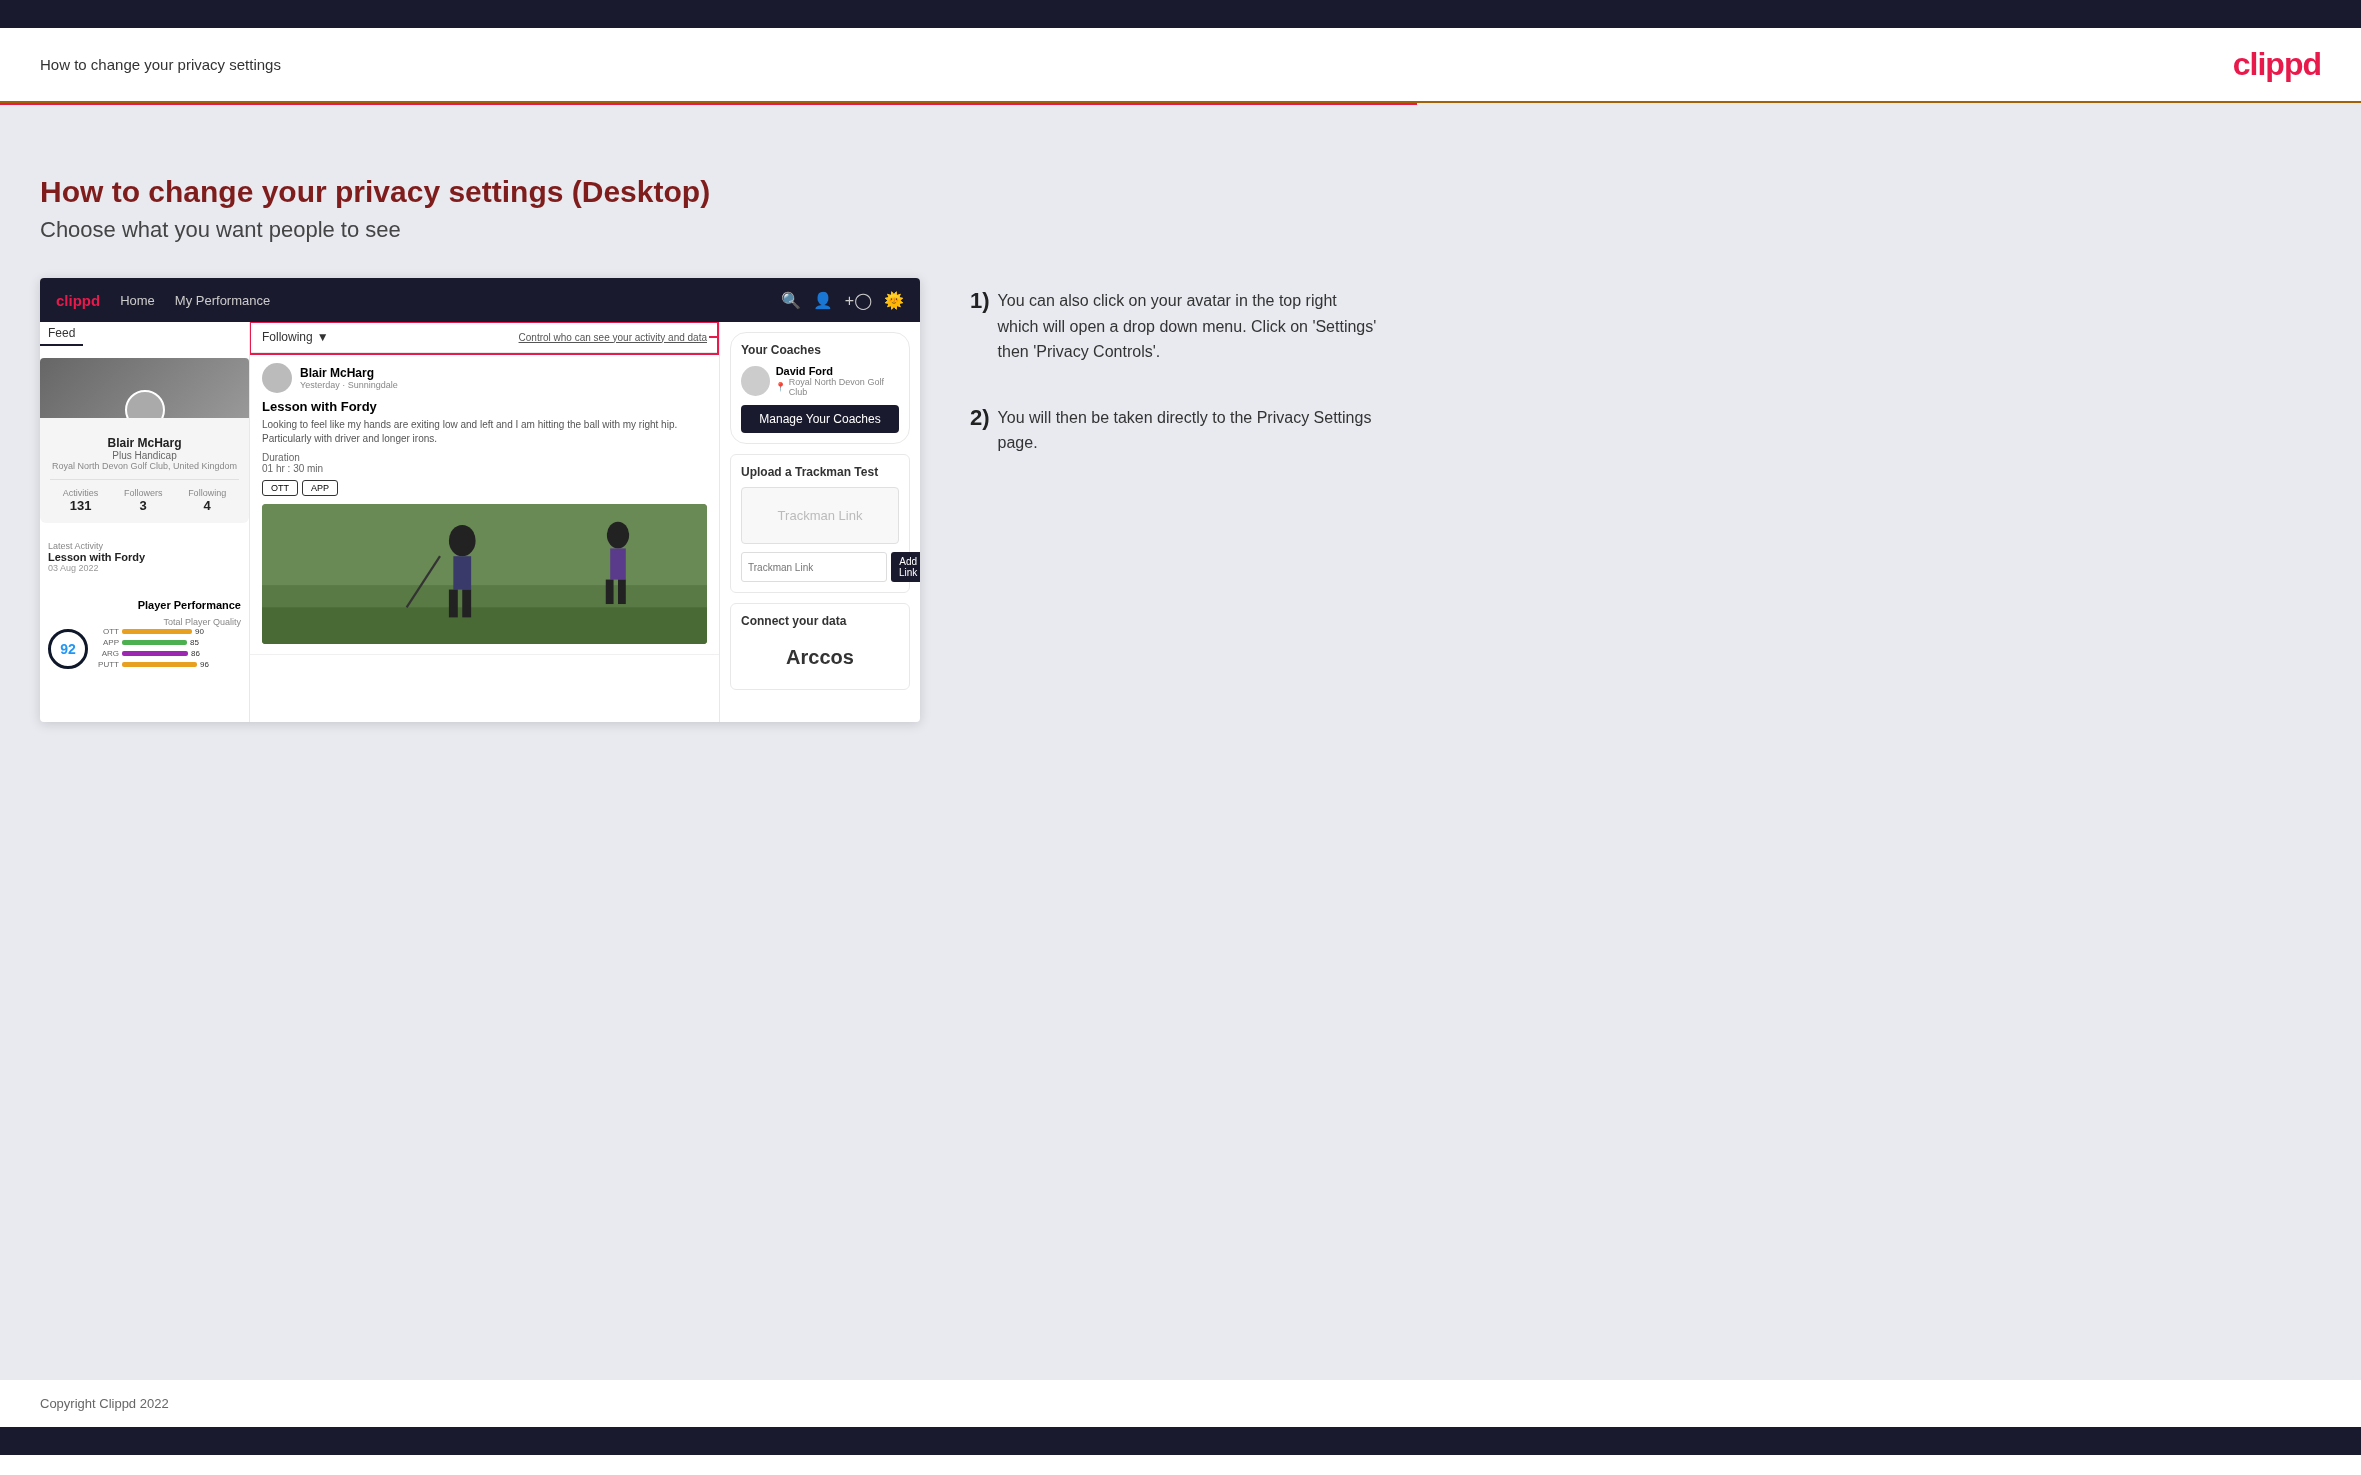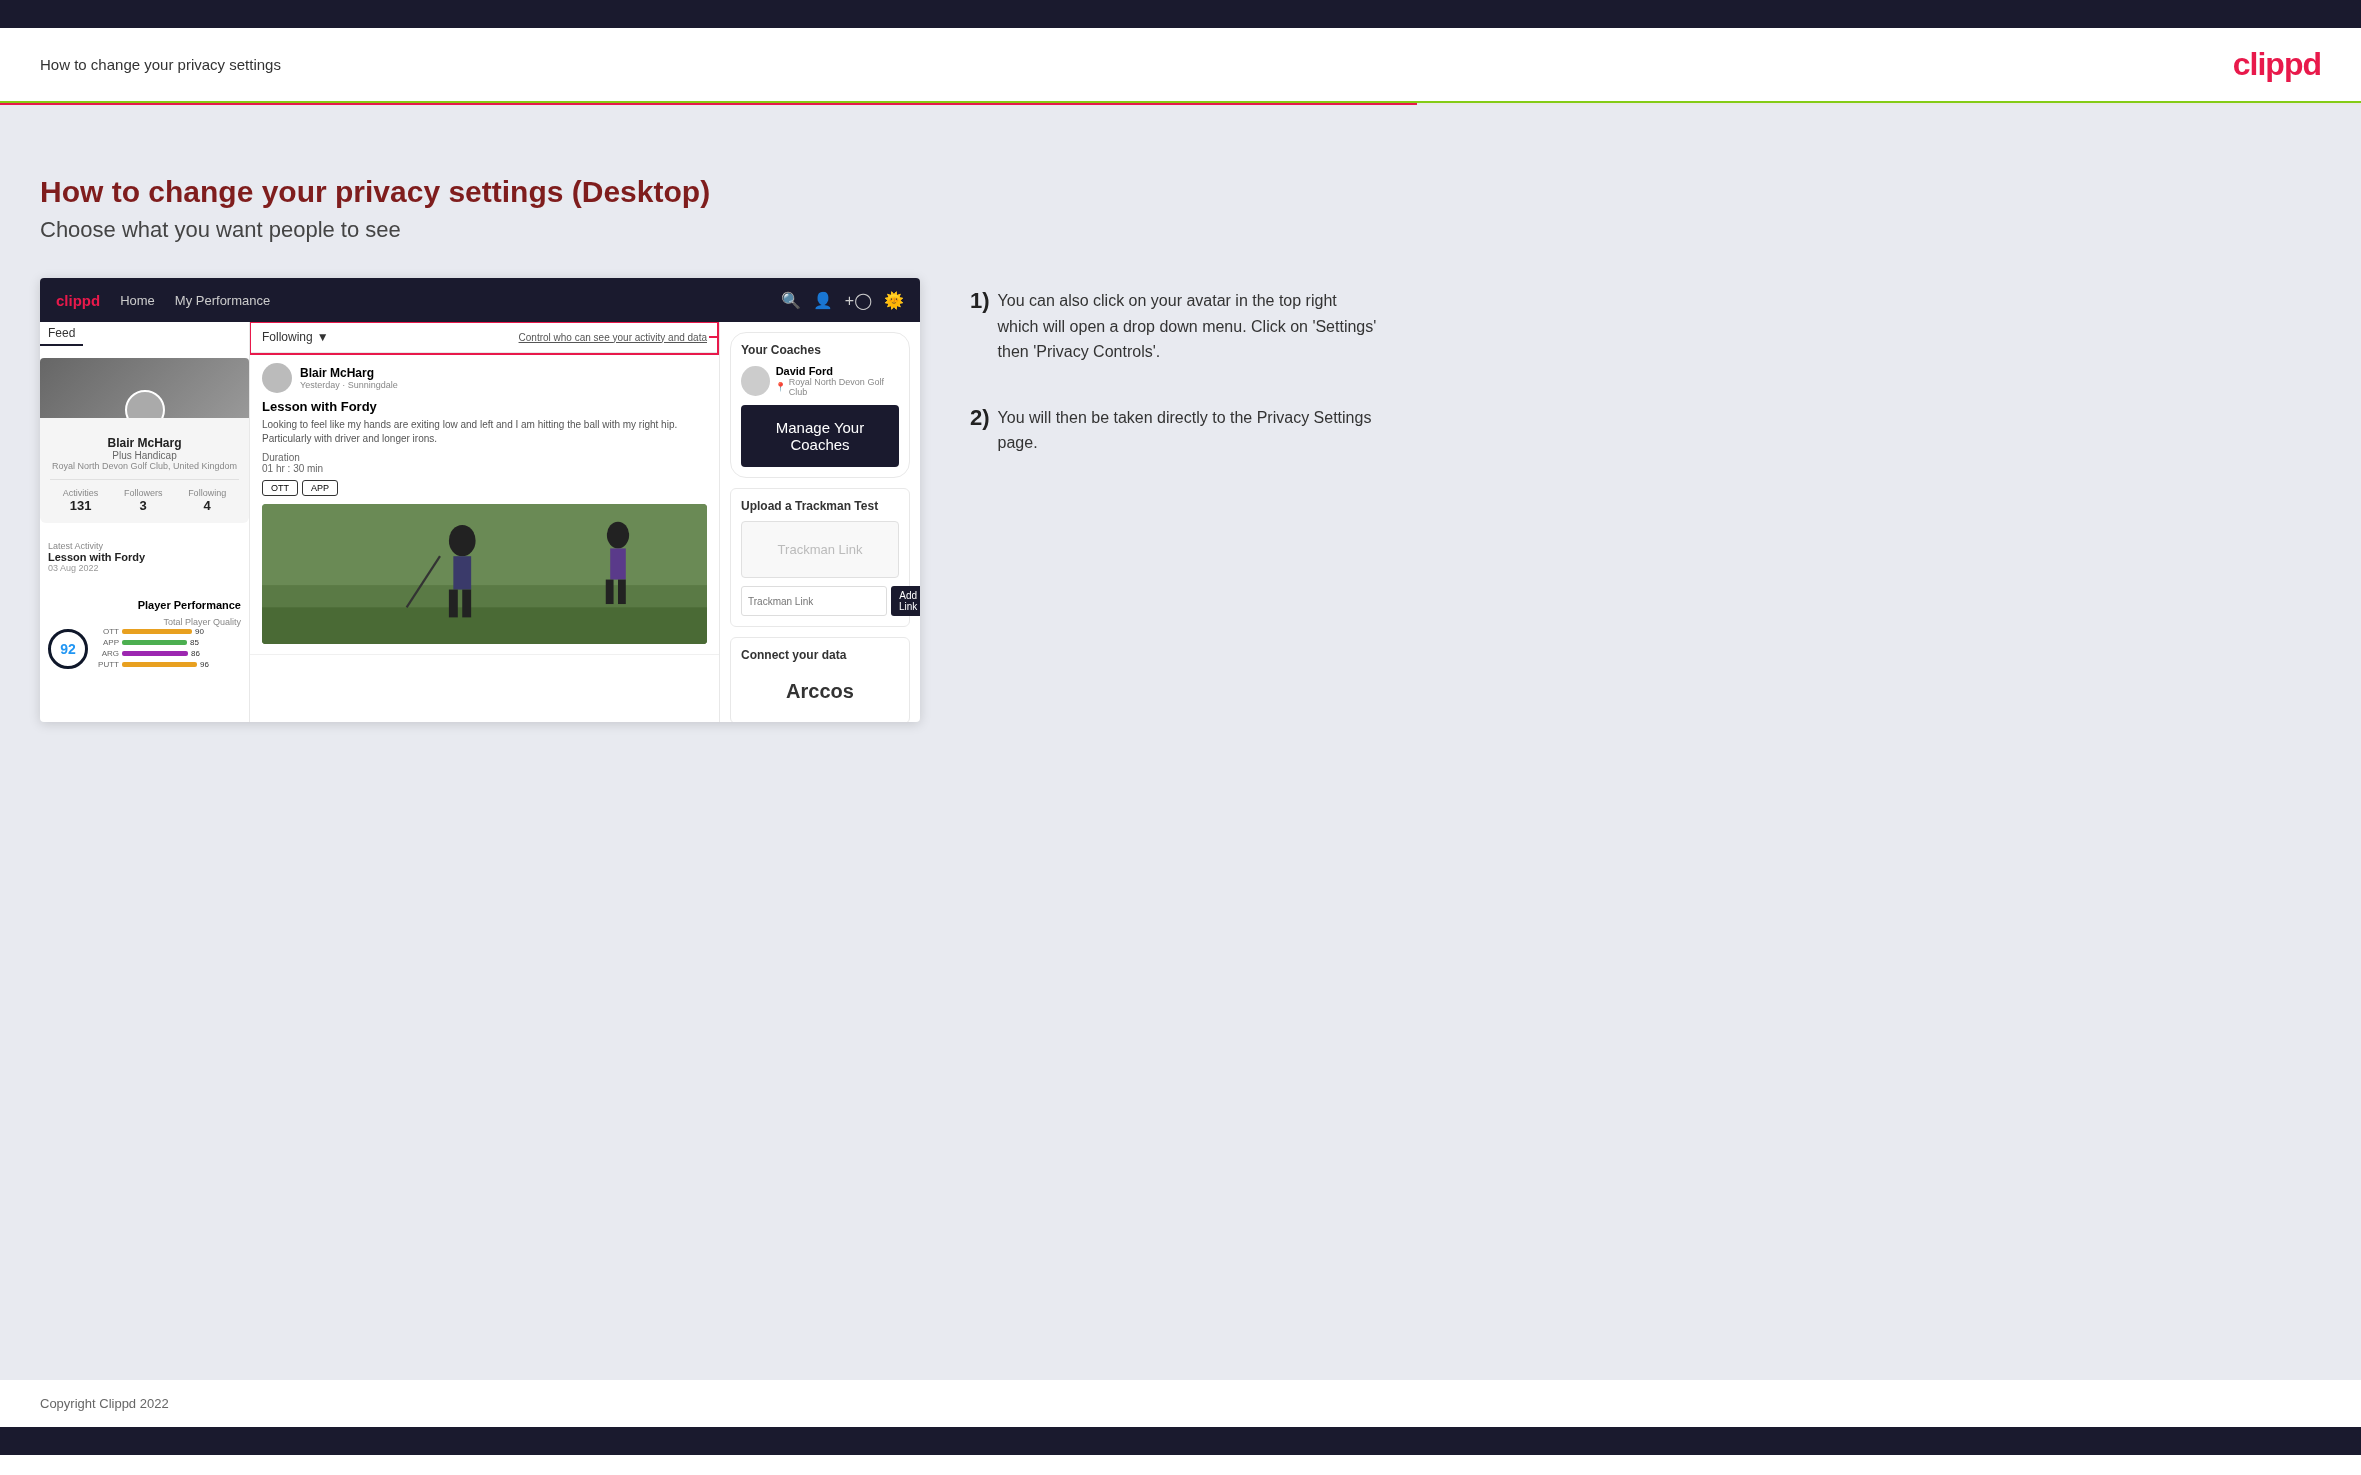"How to change your privacy settings" .header { border-bottom: 2px solid #84cc16 -> 2px solid #a16207 }
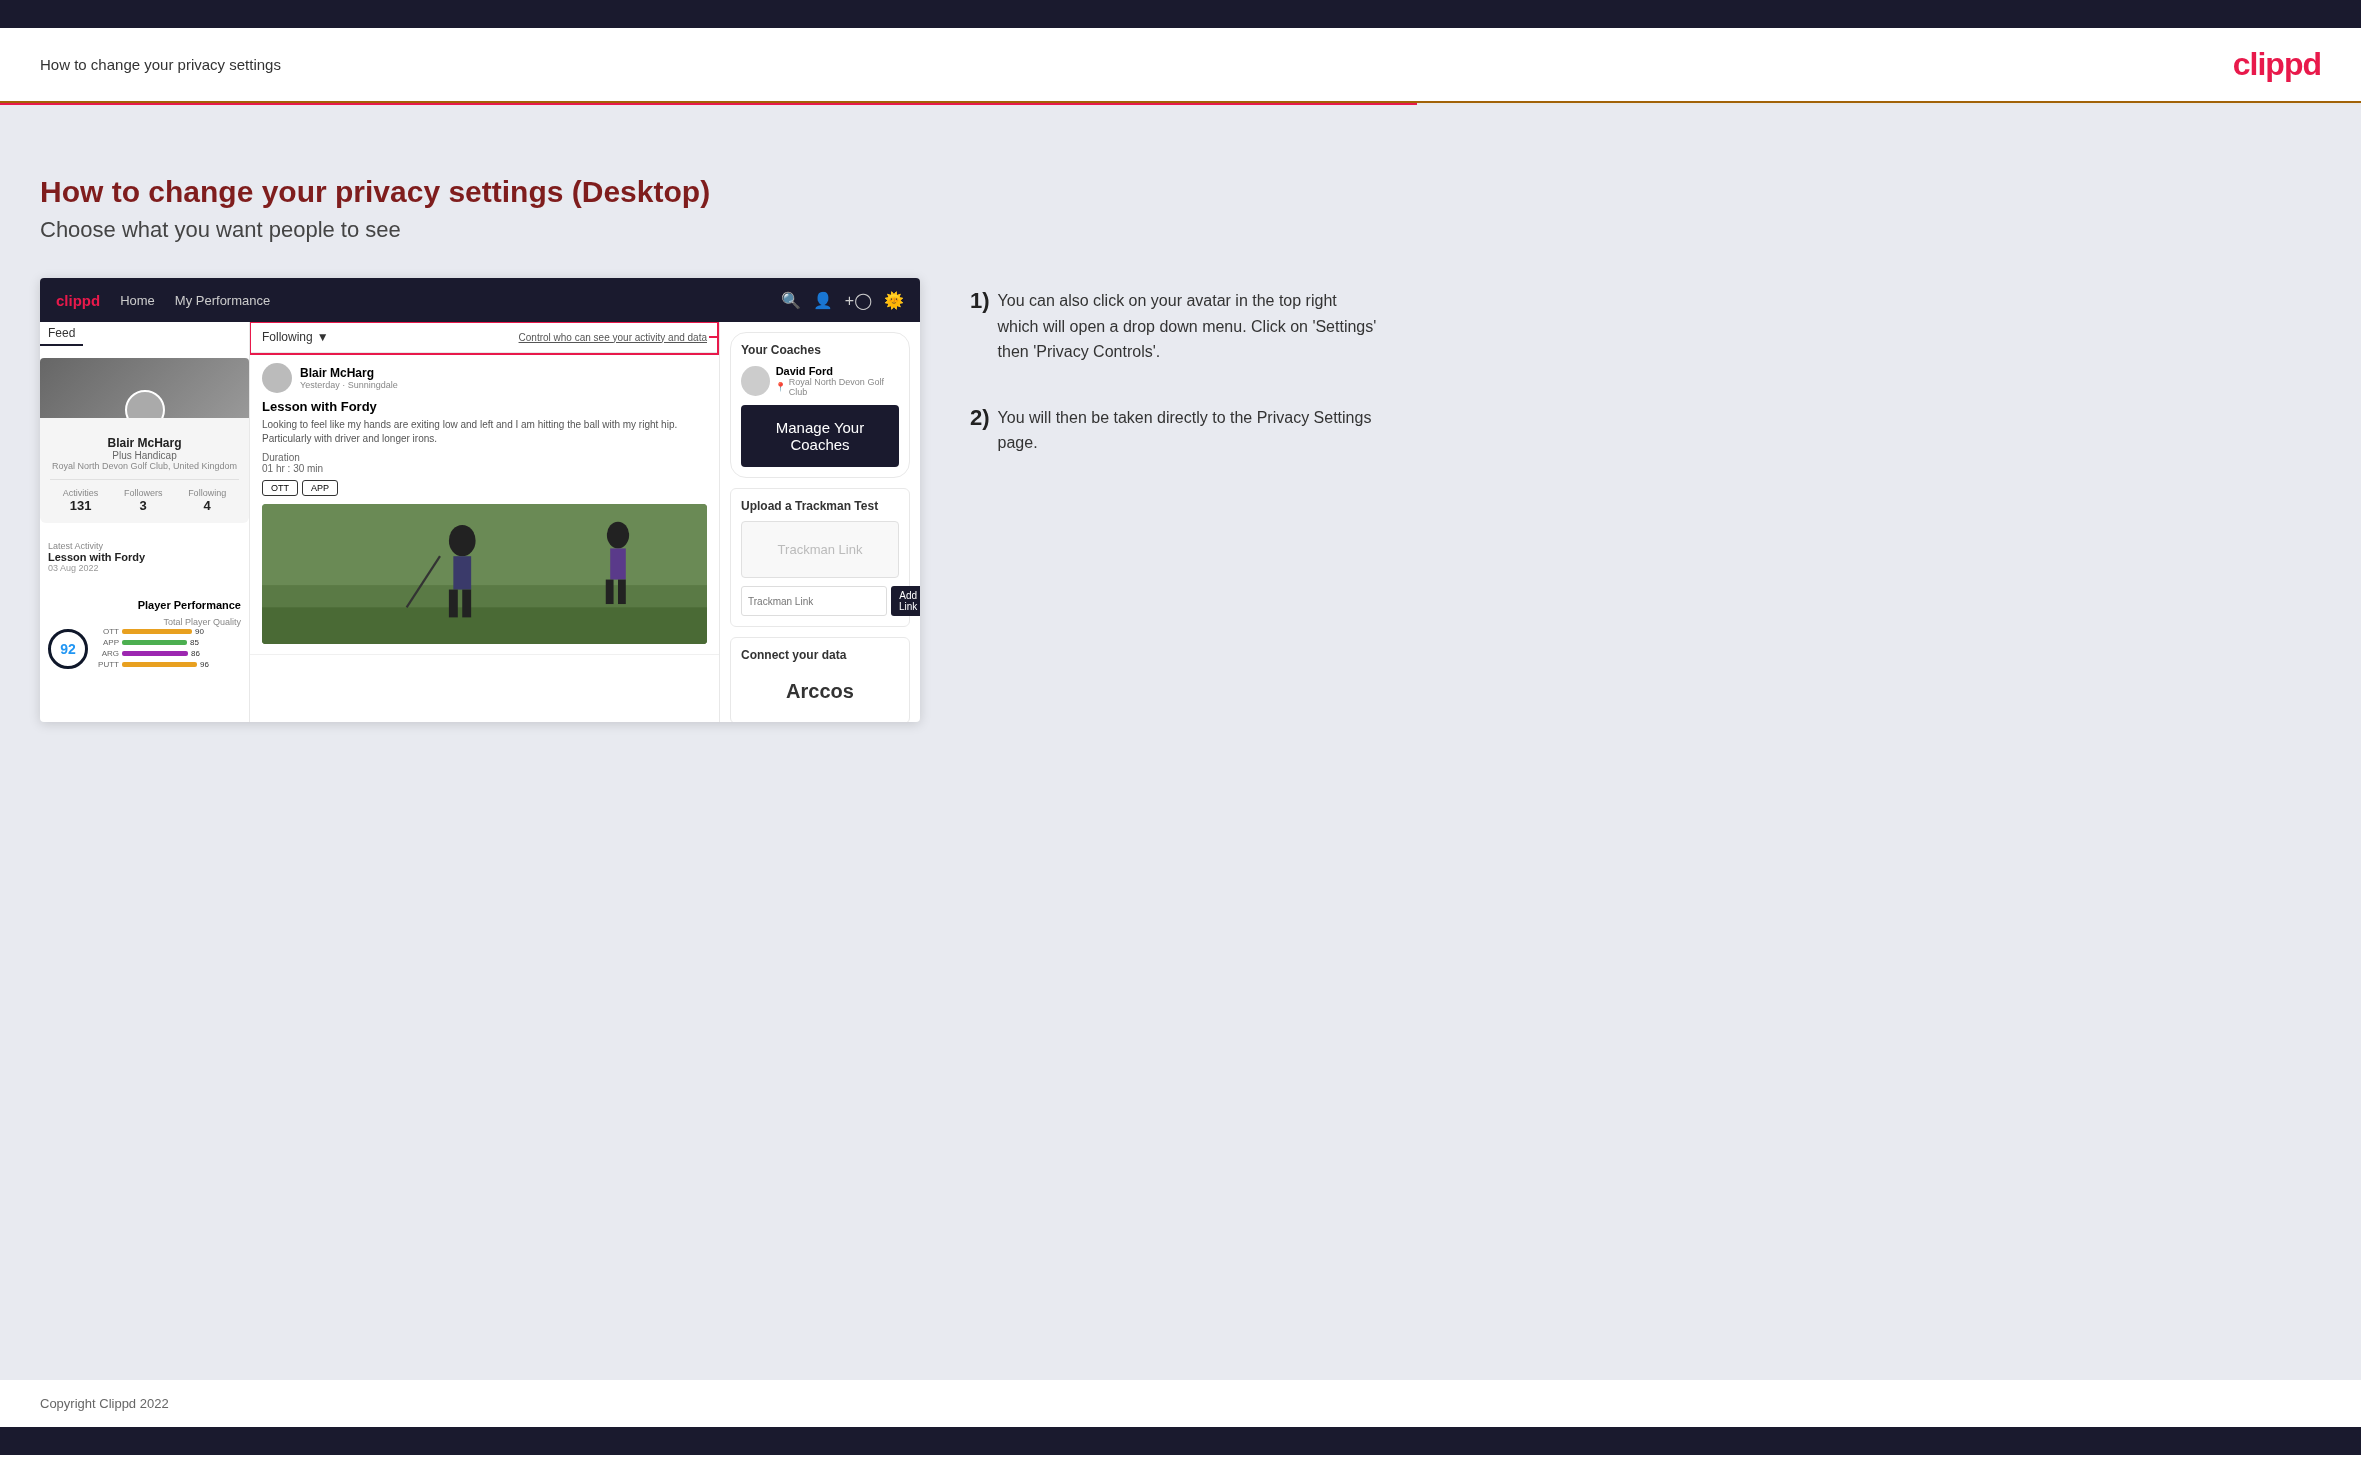"Manage Your Coaches" .manage-coaches-btn { font-size: 15px -> 12px; padding: 14px -> 7px }
